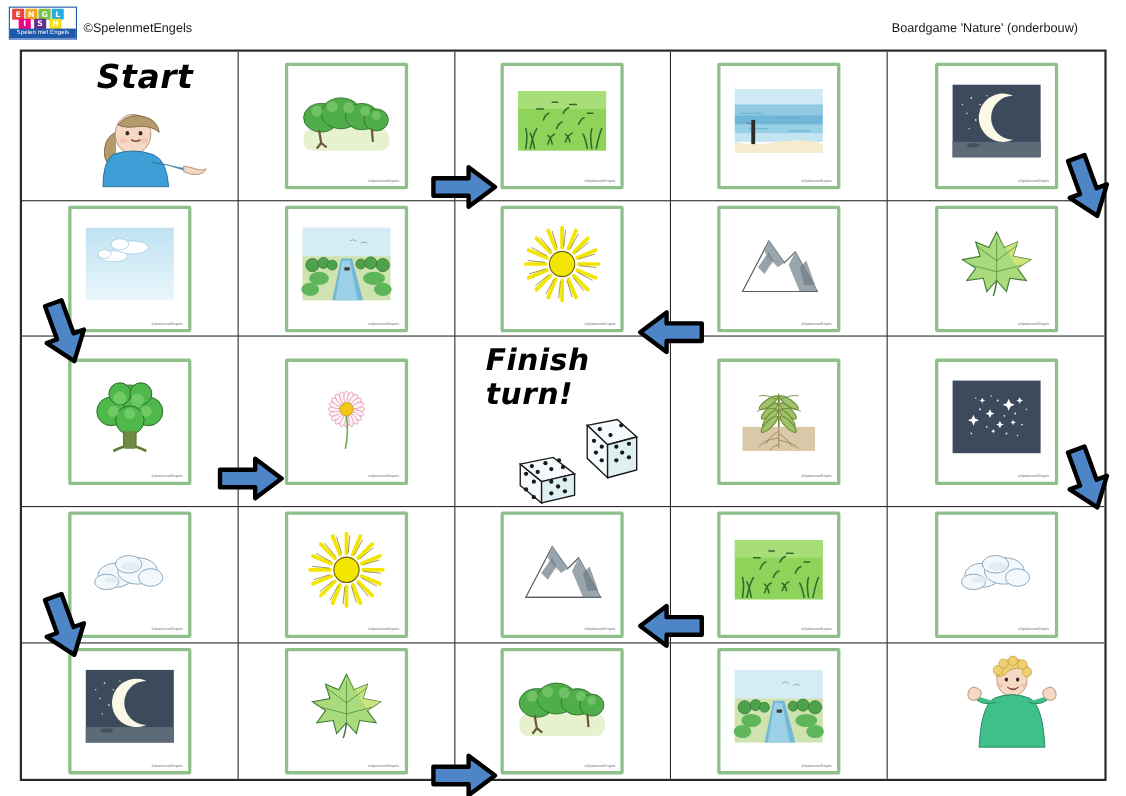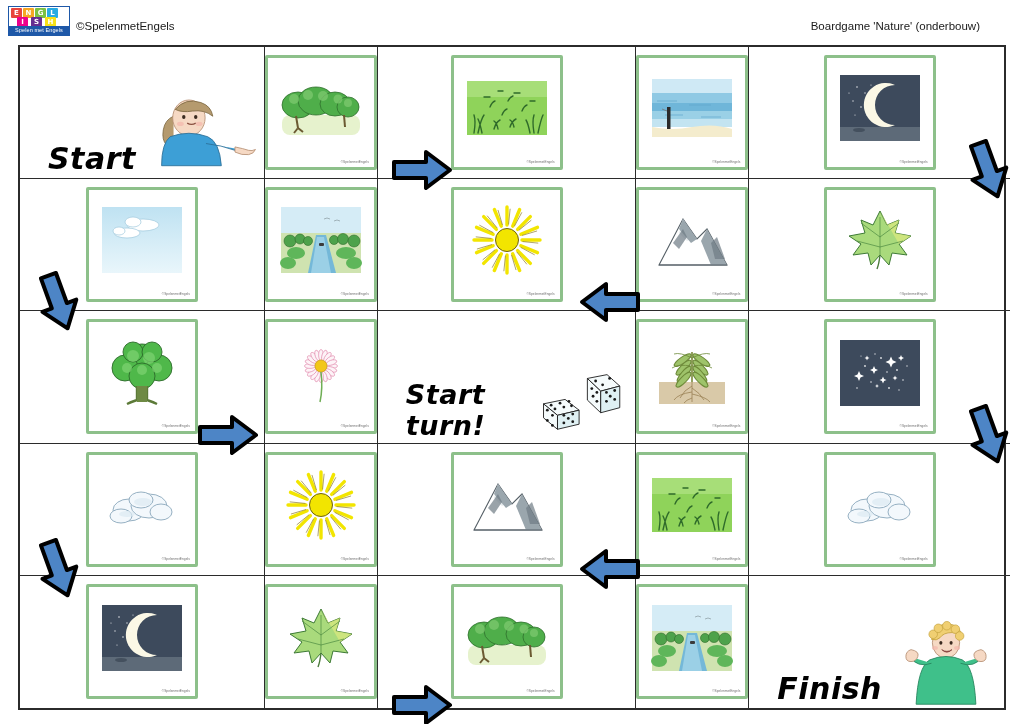"Start" .special { align-items: flex-end -> center; flex-direction: none -> column }
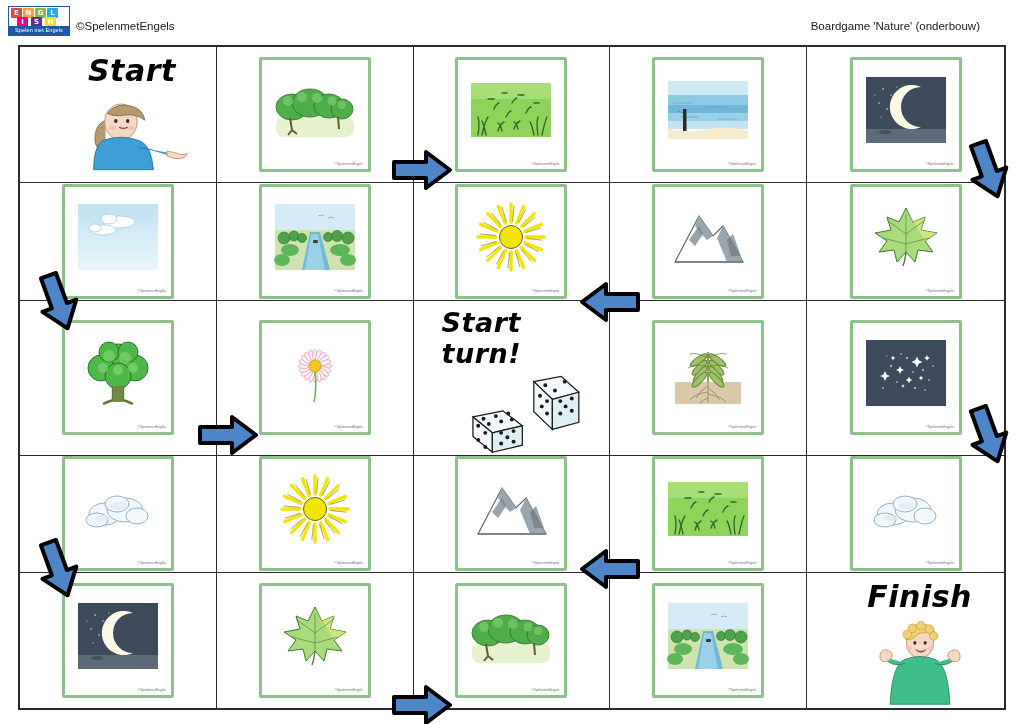"Start turn!" div.script-label { text: Start -> Finish }
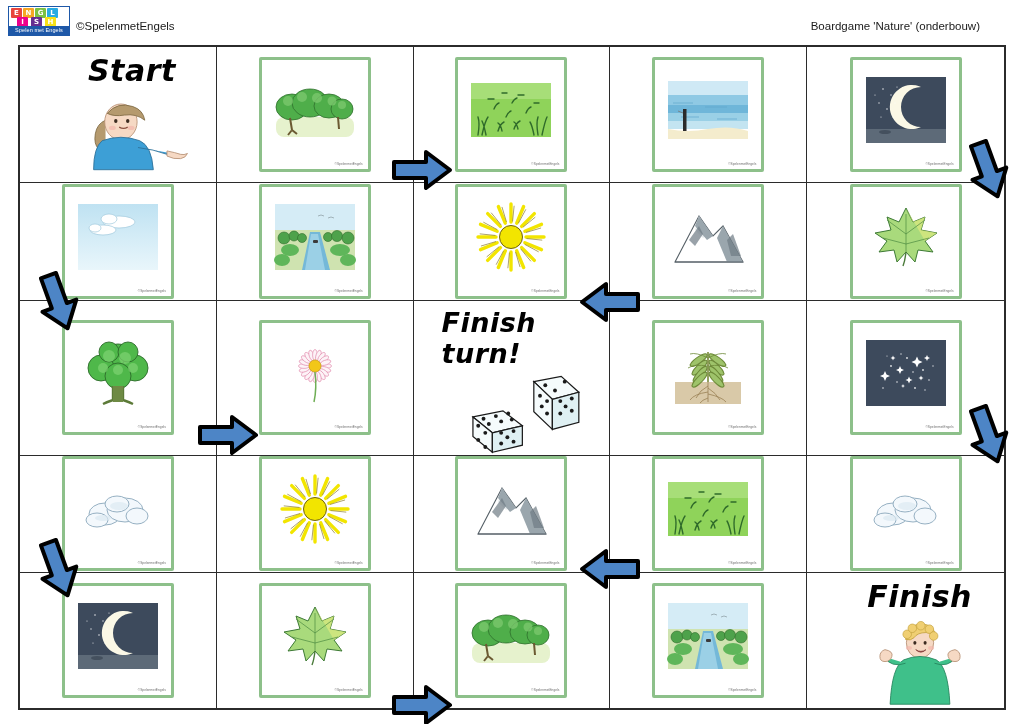"Finish" div.script-label { html: <div>Finish</div> -> none }
